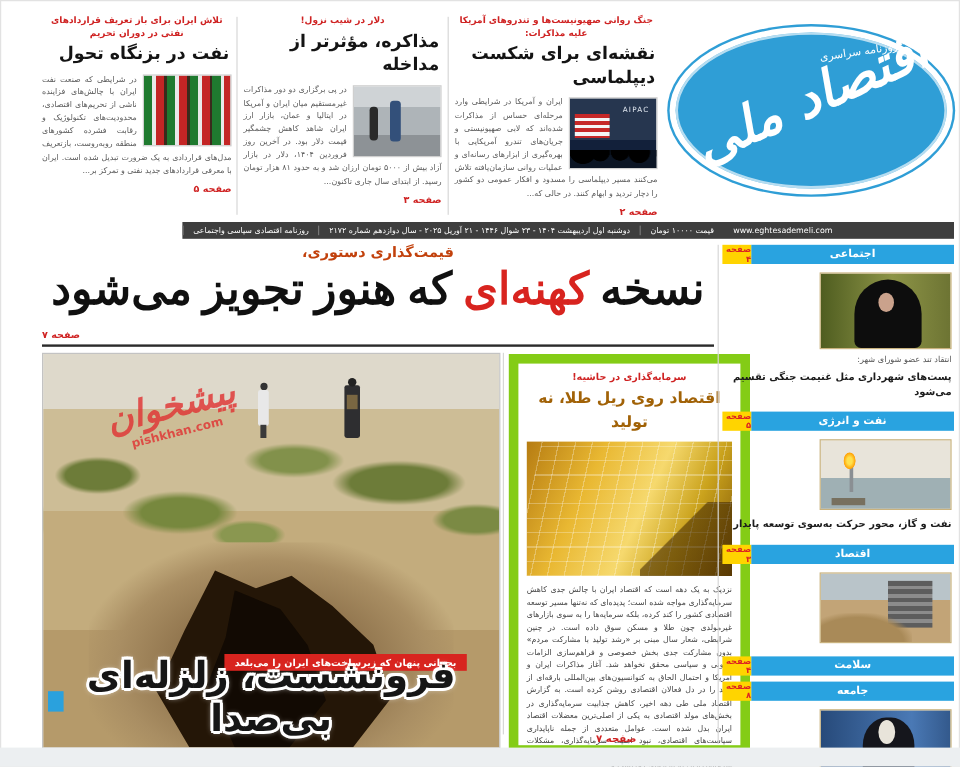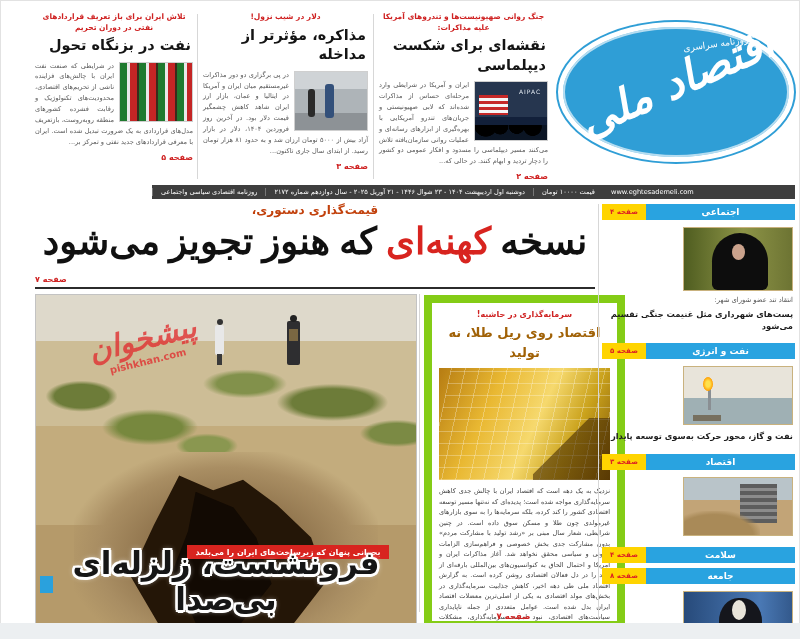"صفحه ۴" .sec-tab { width: 44px -> 24px }
